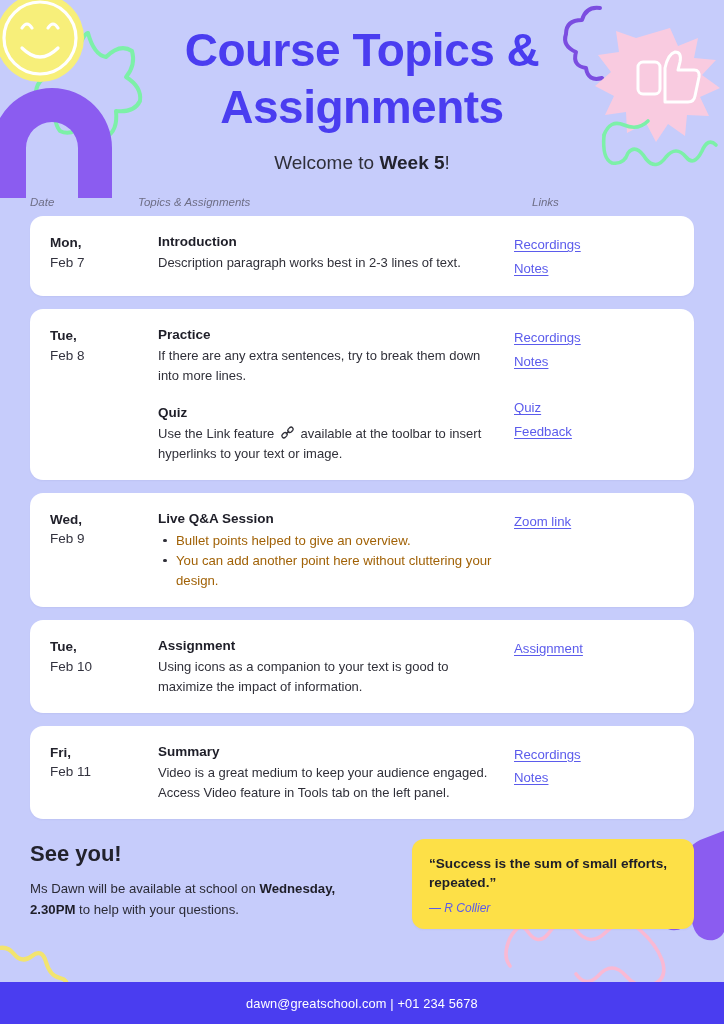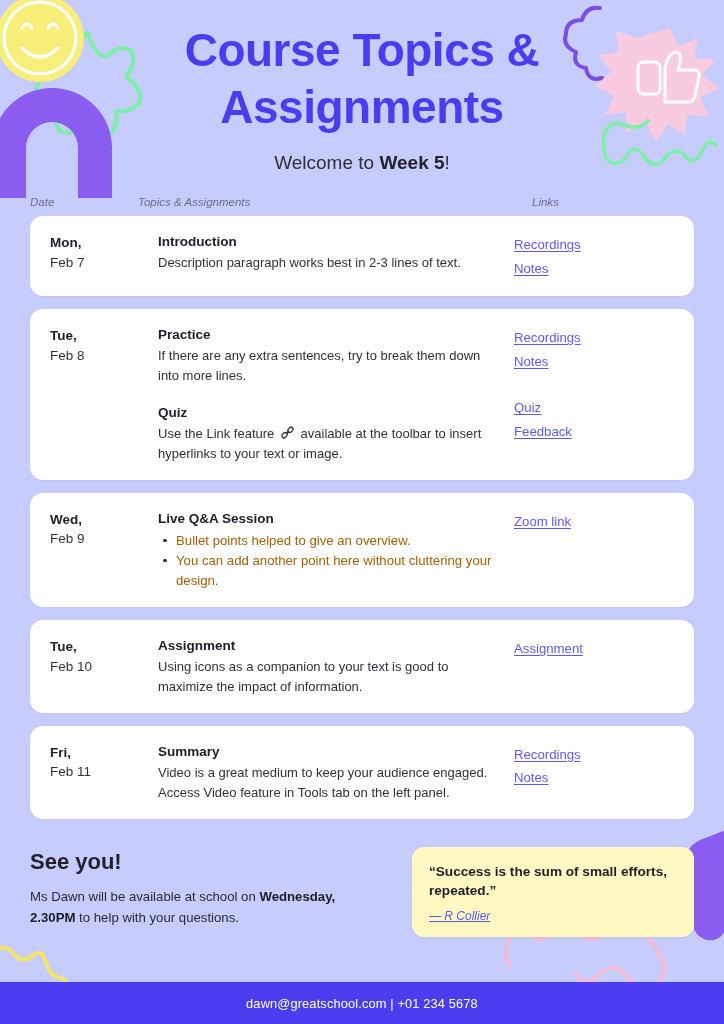"See you!" .bottom { margin: 28px 30px 0 30px -> 20px 30px 0 30px }
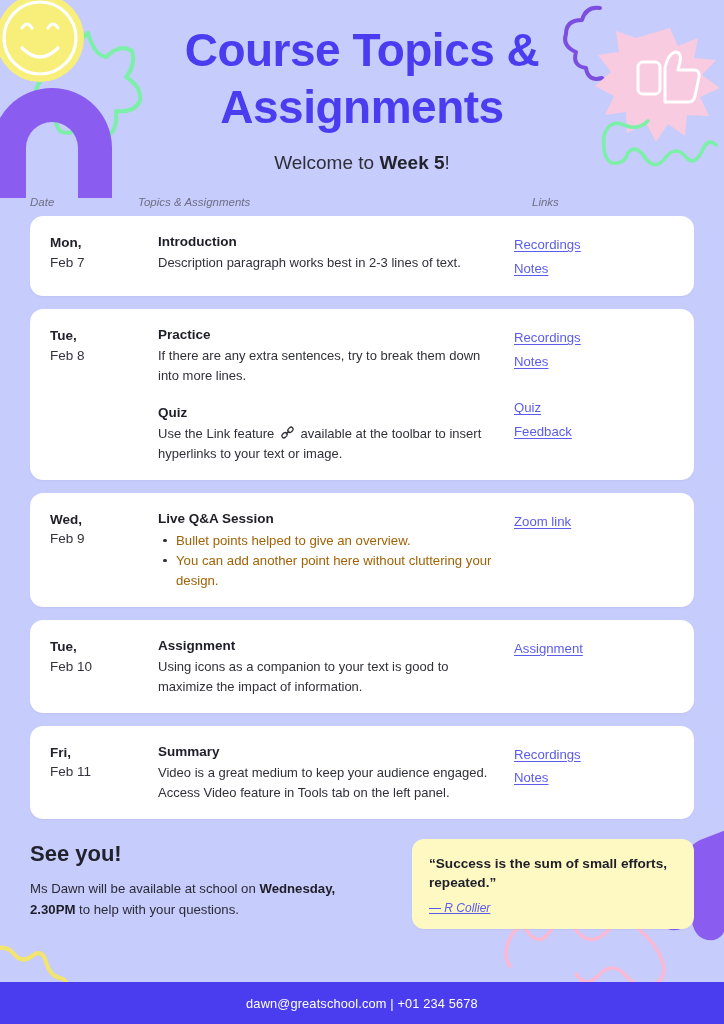"“Success is the sum of" .quote-card { background: #fef9c3 -> #fde047 }
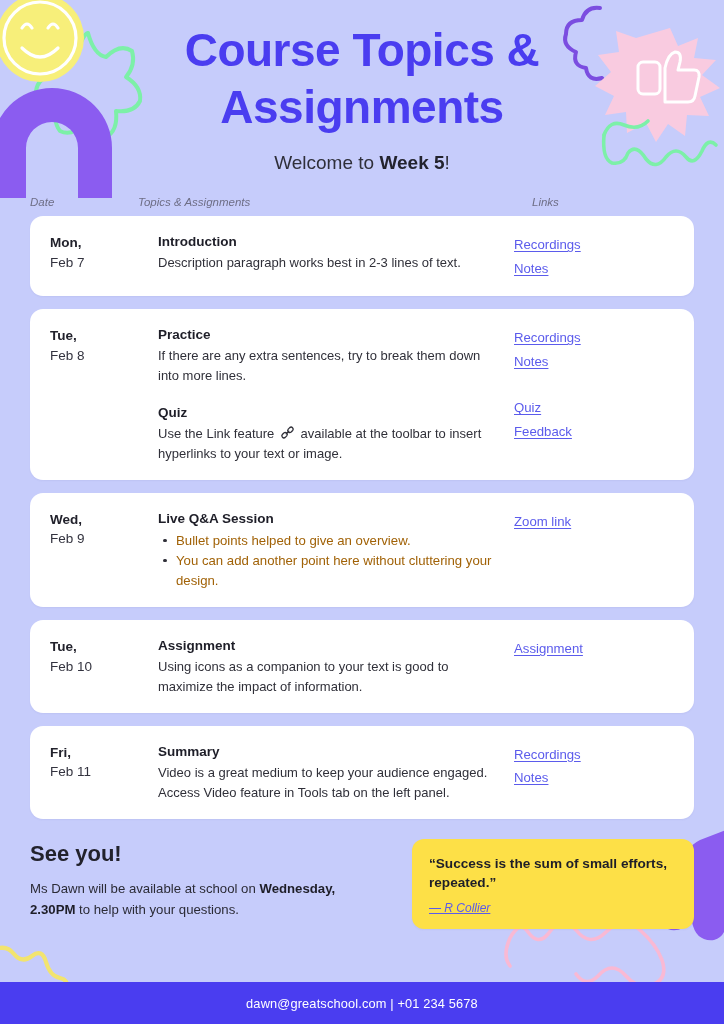"— R Collier" .quote-author { text-decoration: underline -> none }
